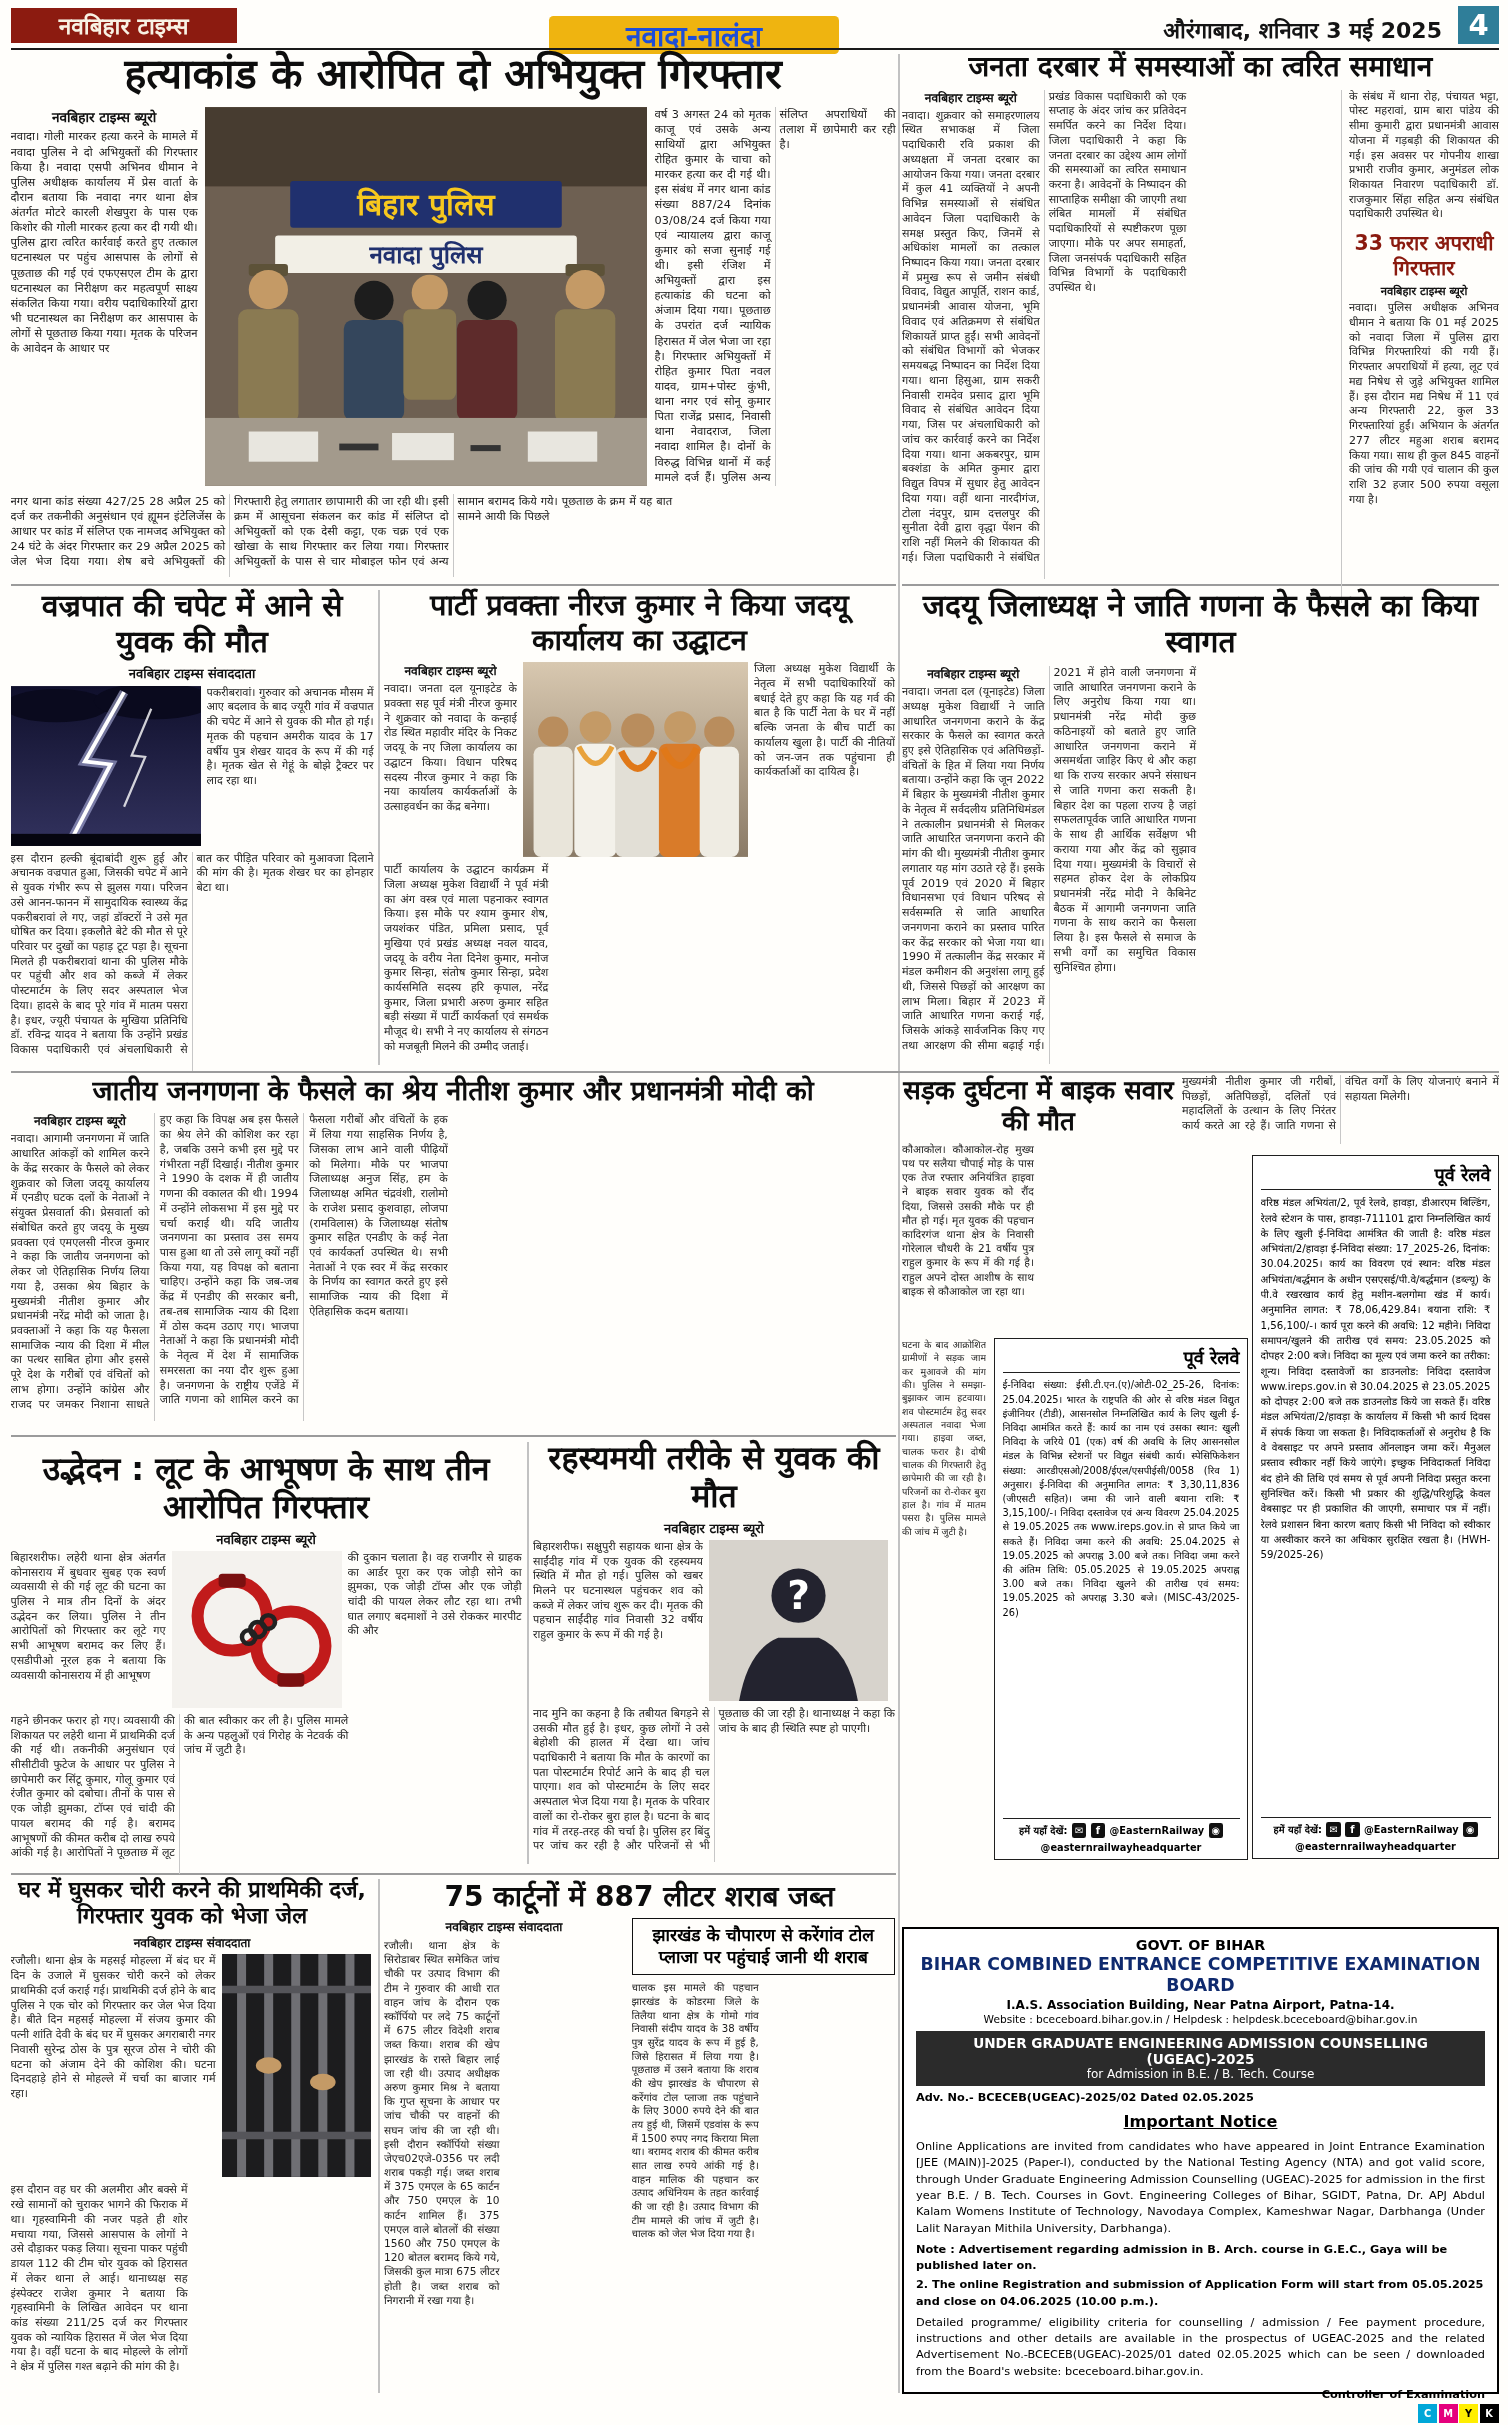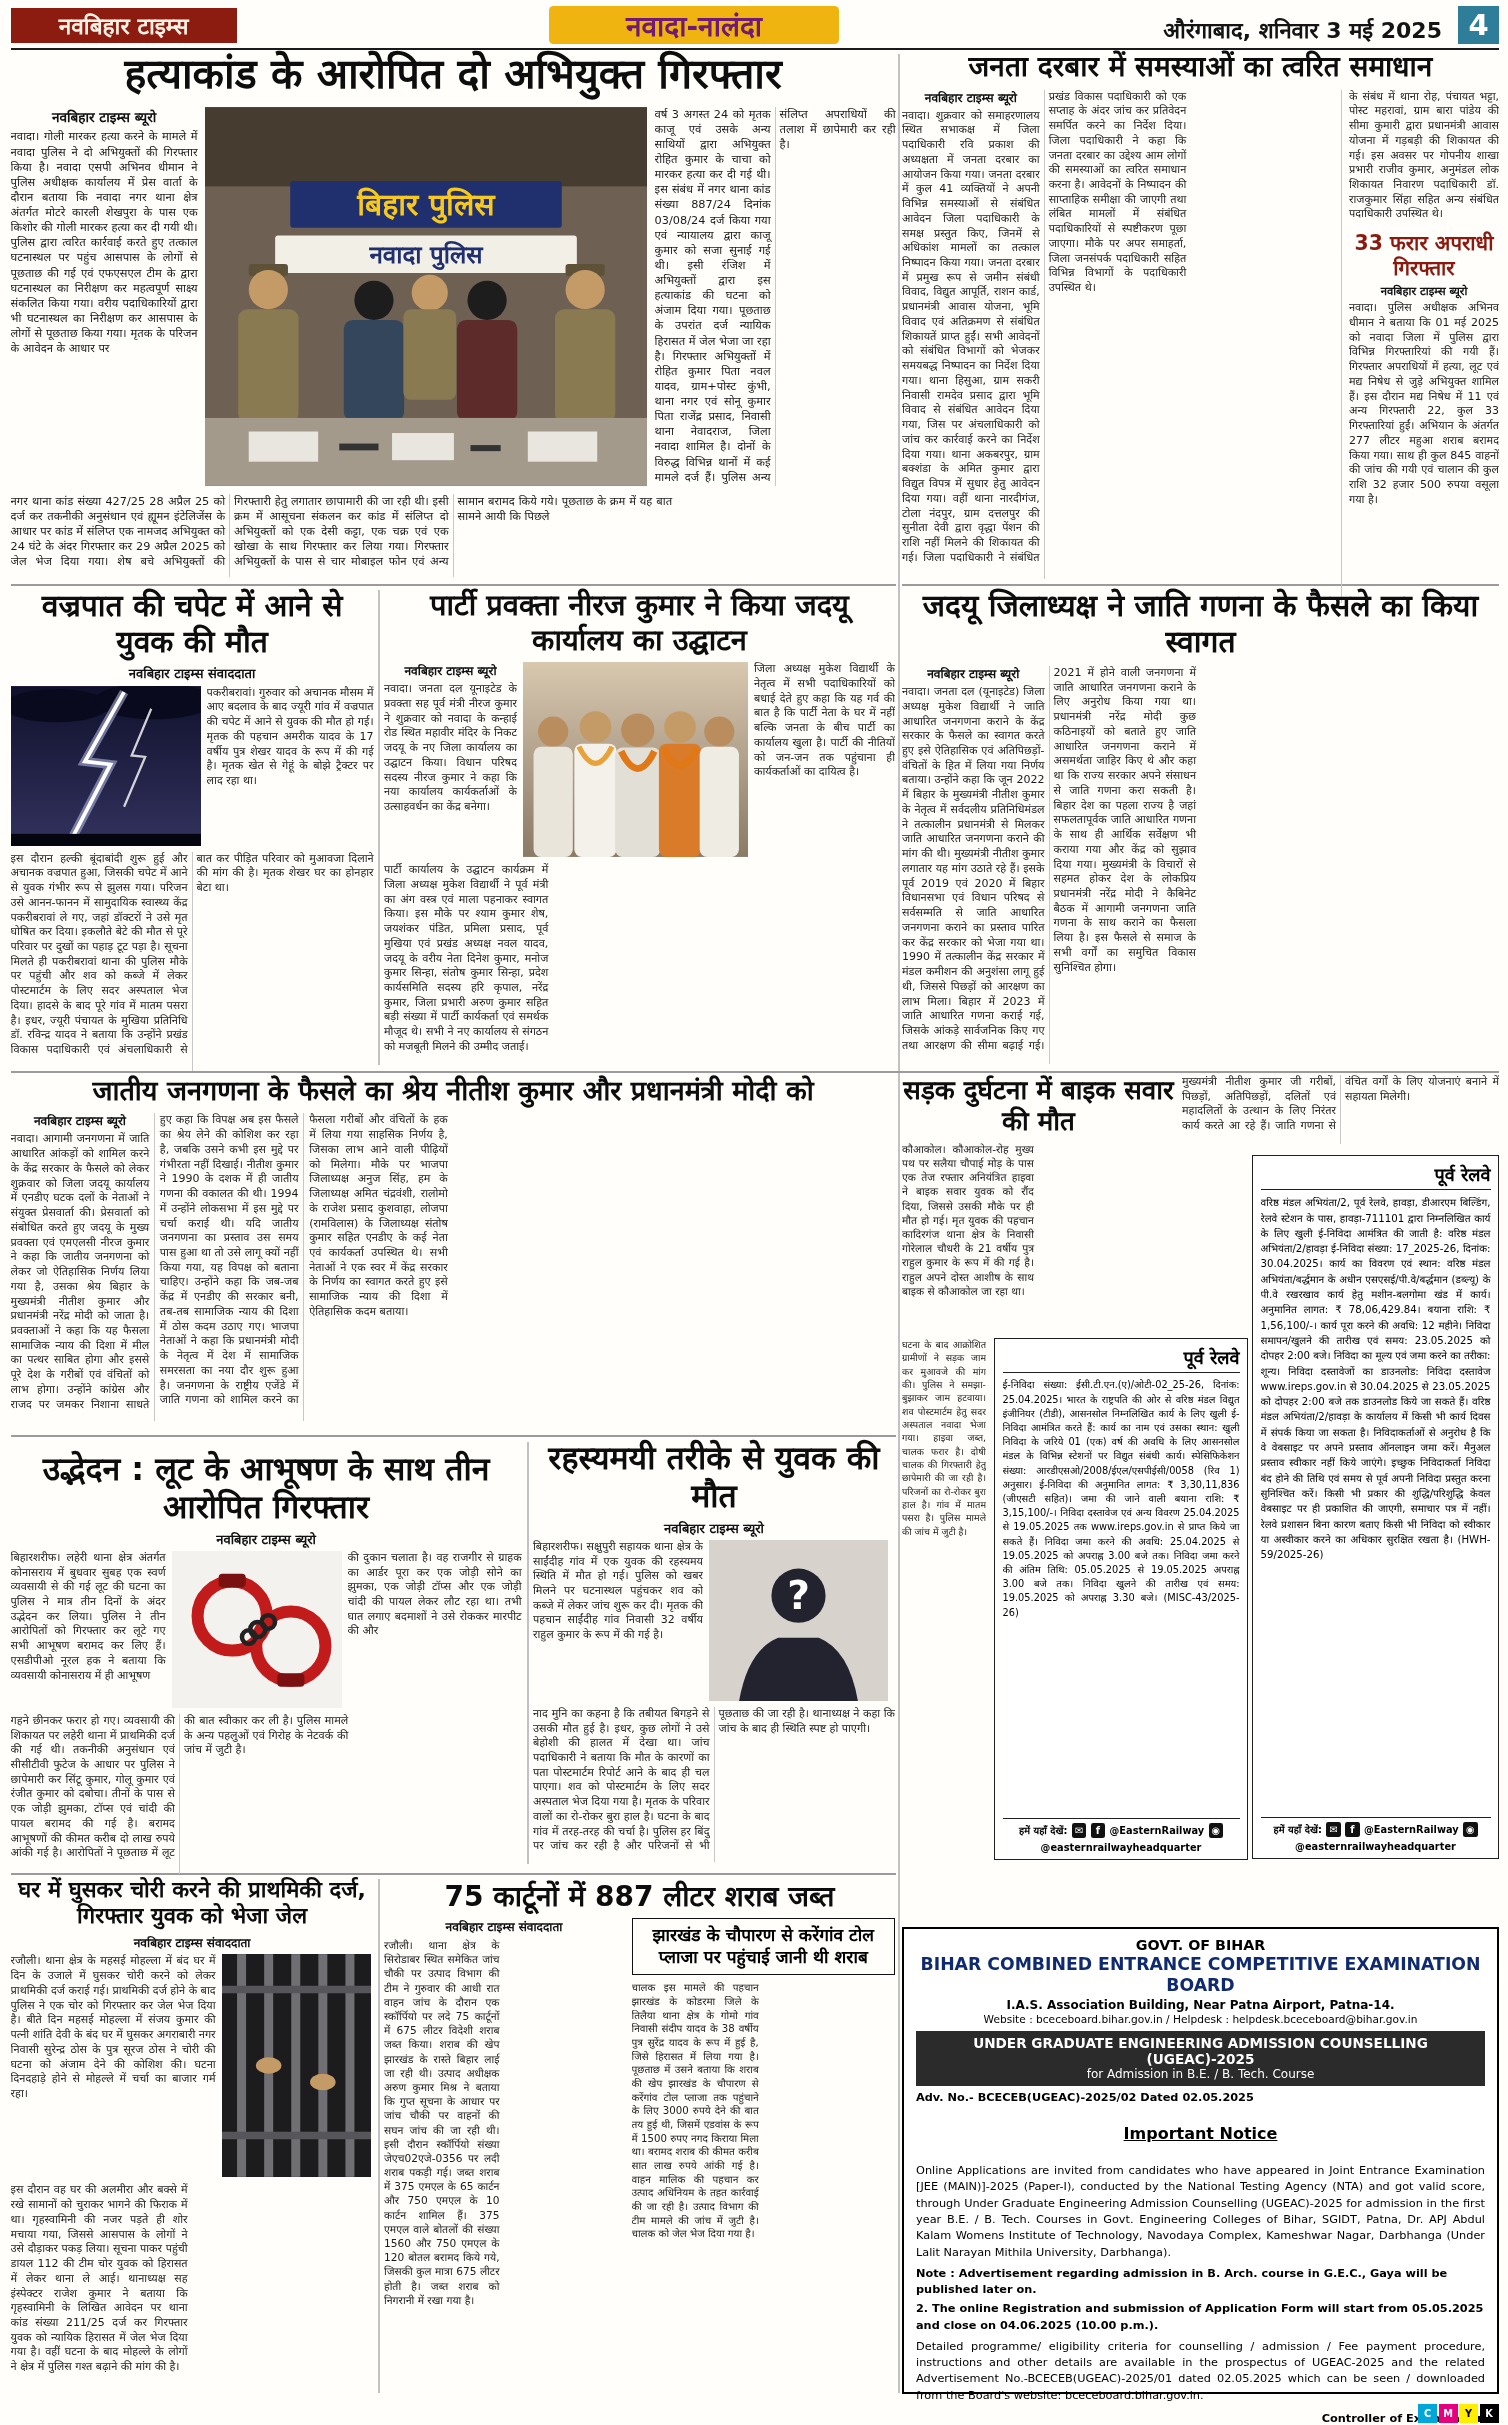"नवादा-नालंदा" .section-box { color: #701a75 -> #1d4ed8; top: 6px -> 16px }
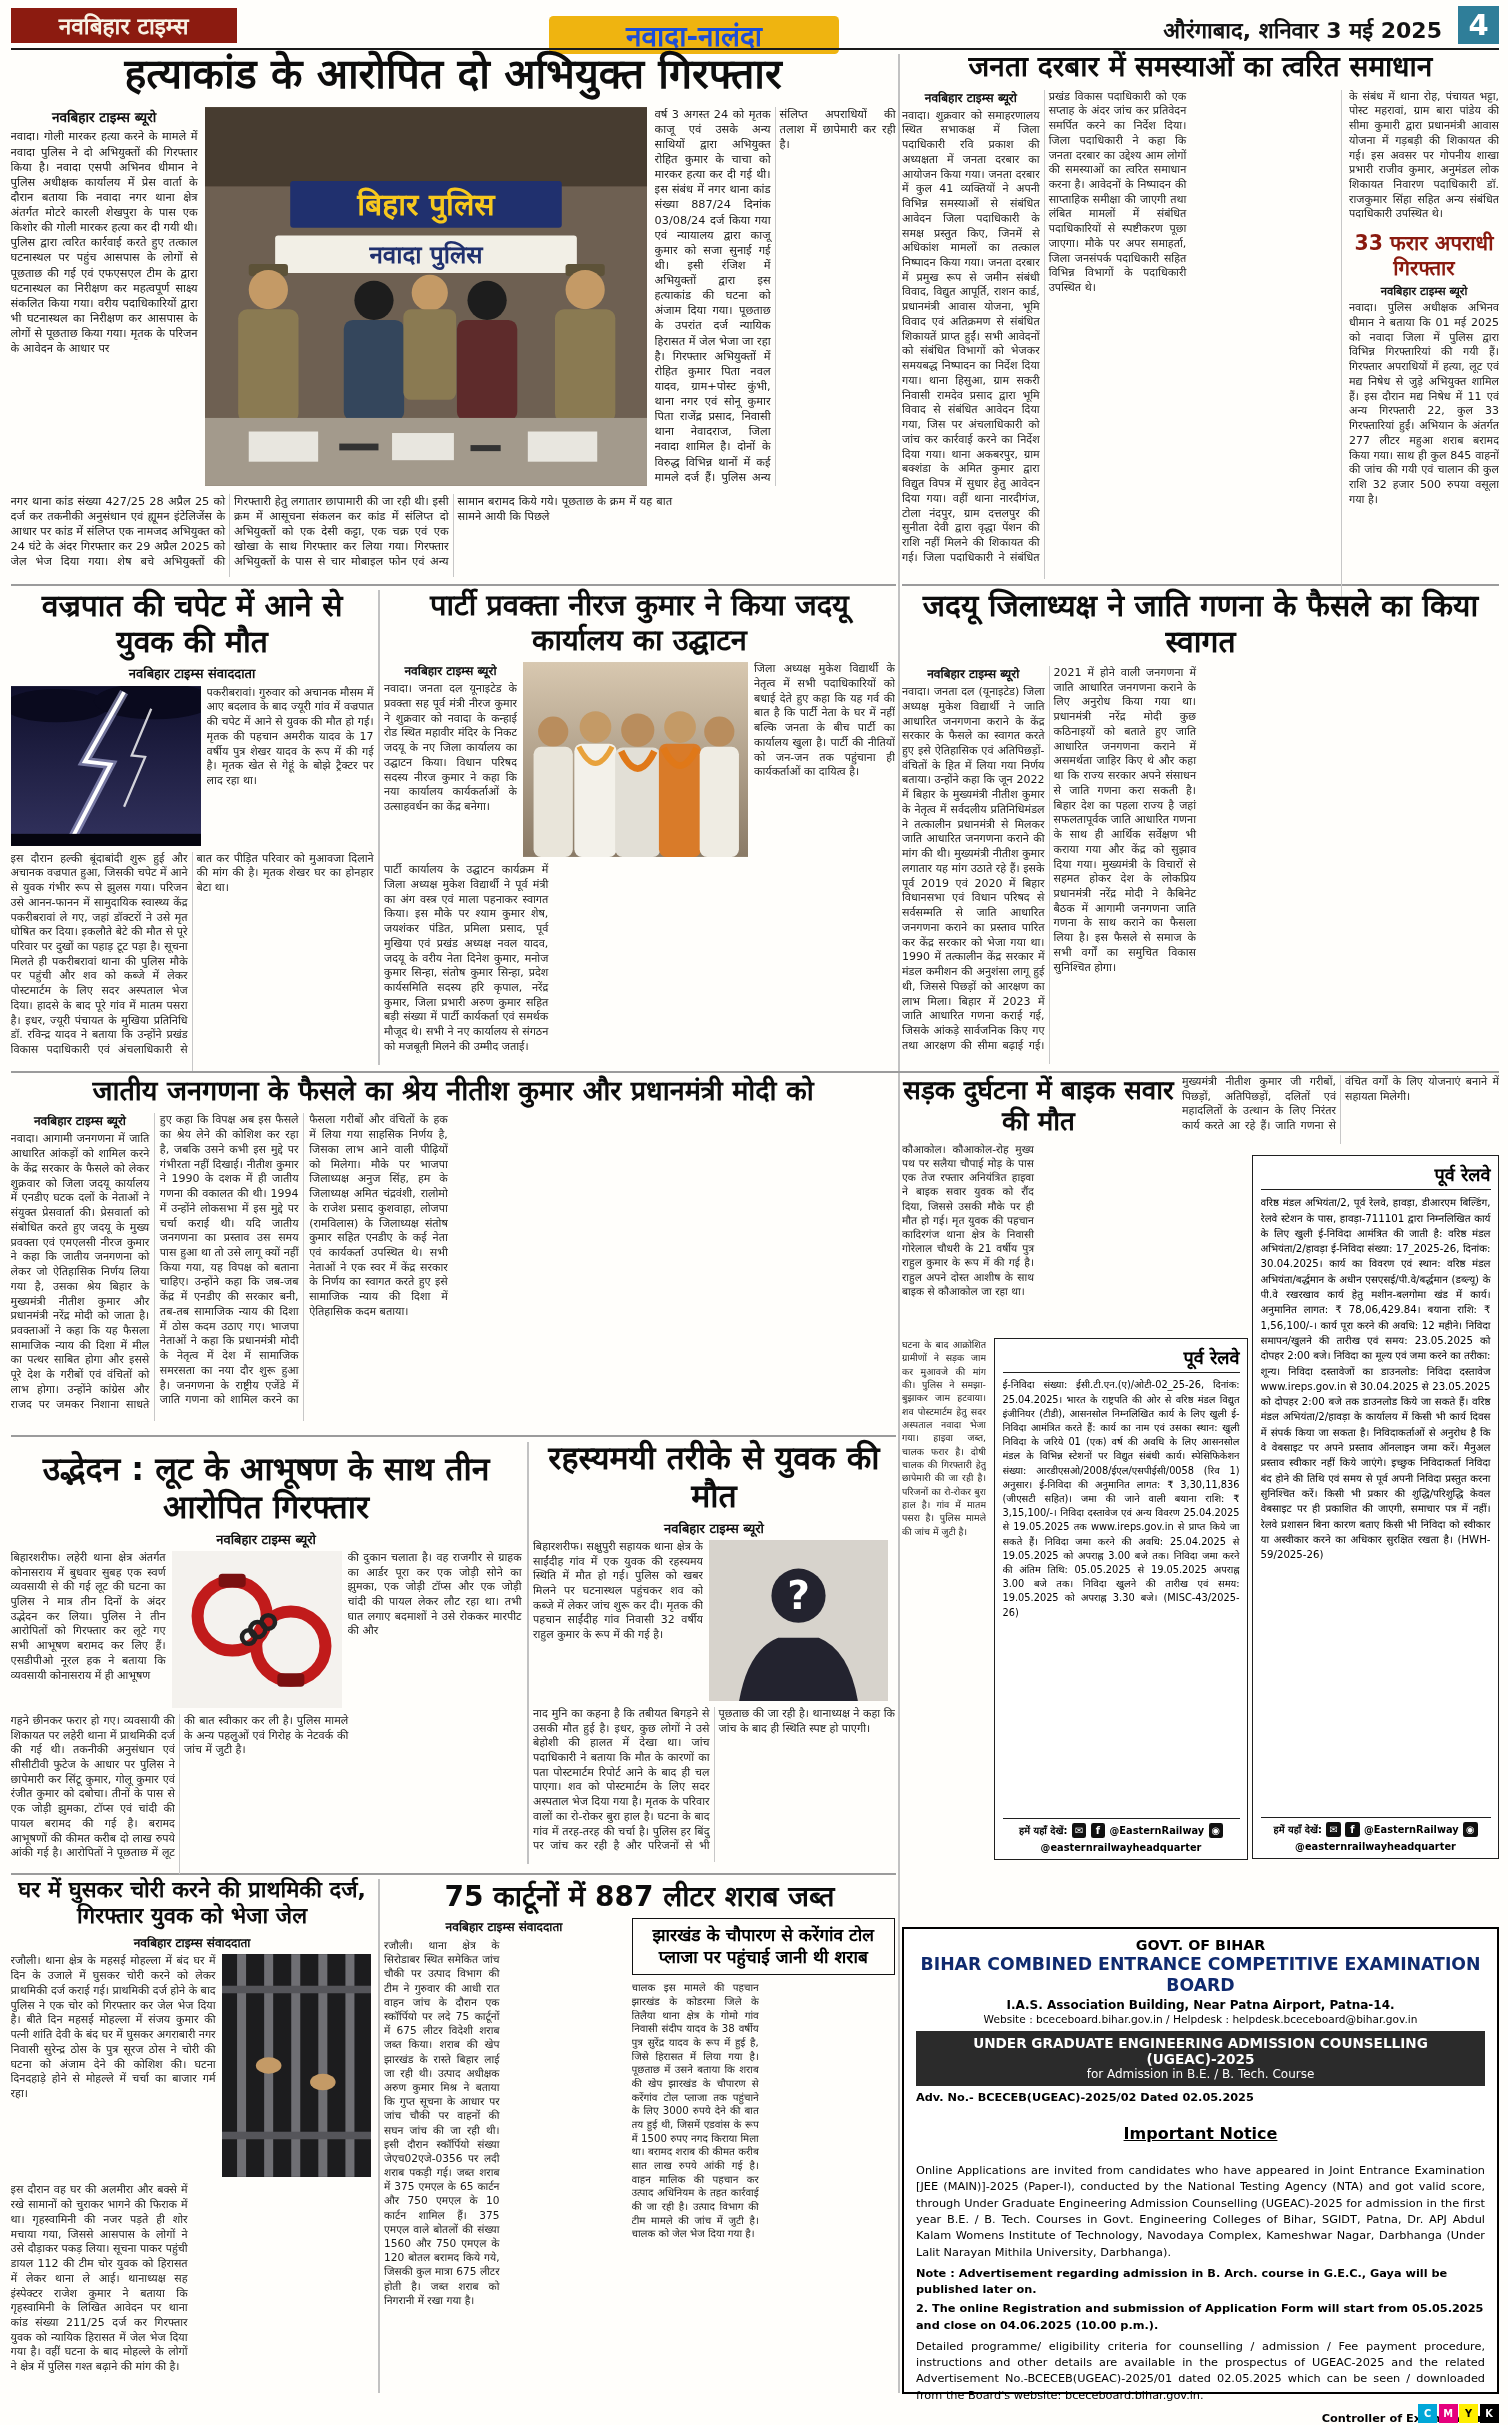"Important Notice" div { margin: 20px 0 -> 8px 0 }
